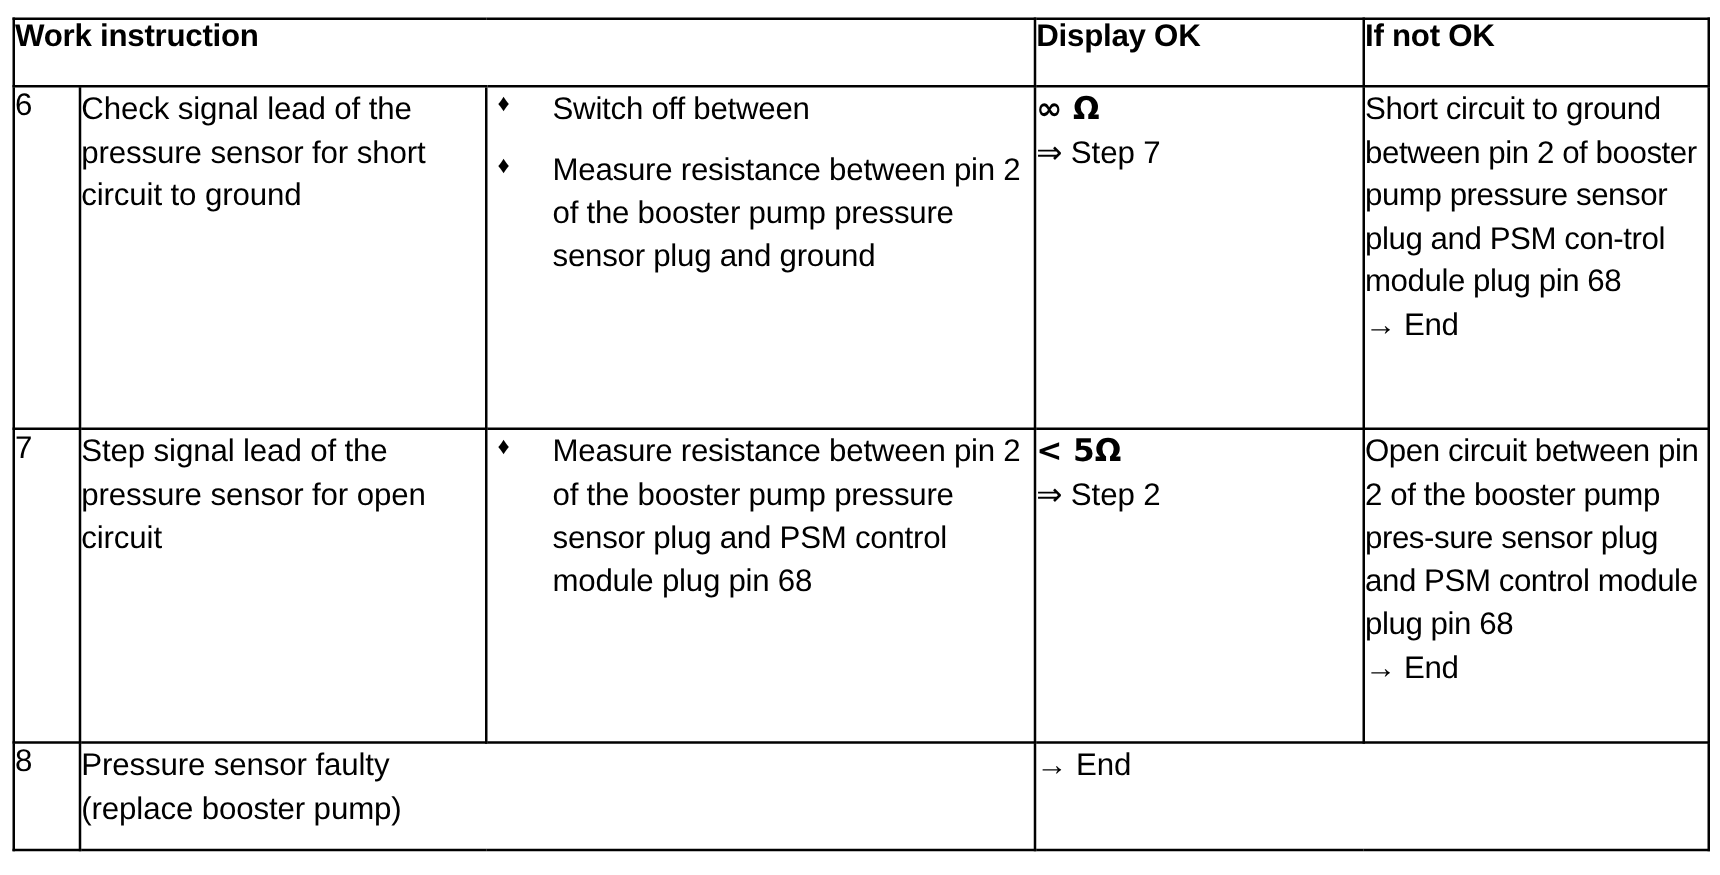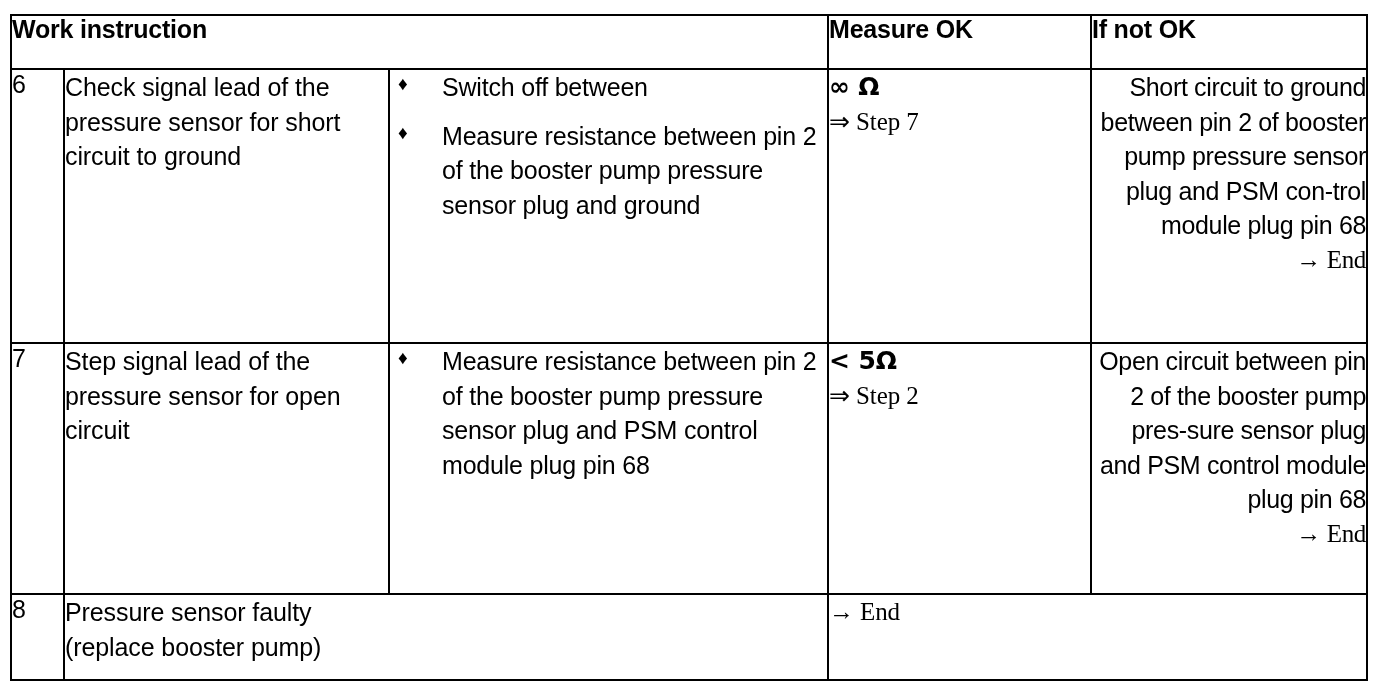"Measure OK" td.hdr-cell { text: Measure -> Display }
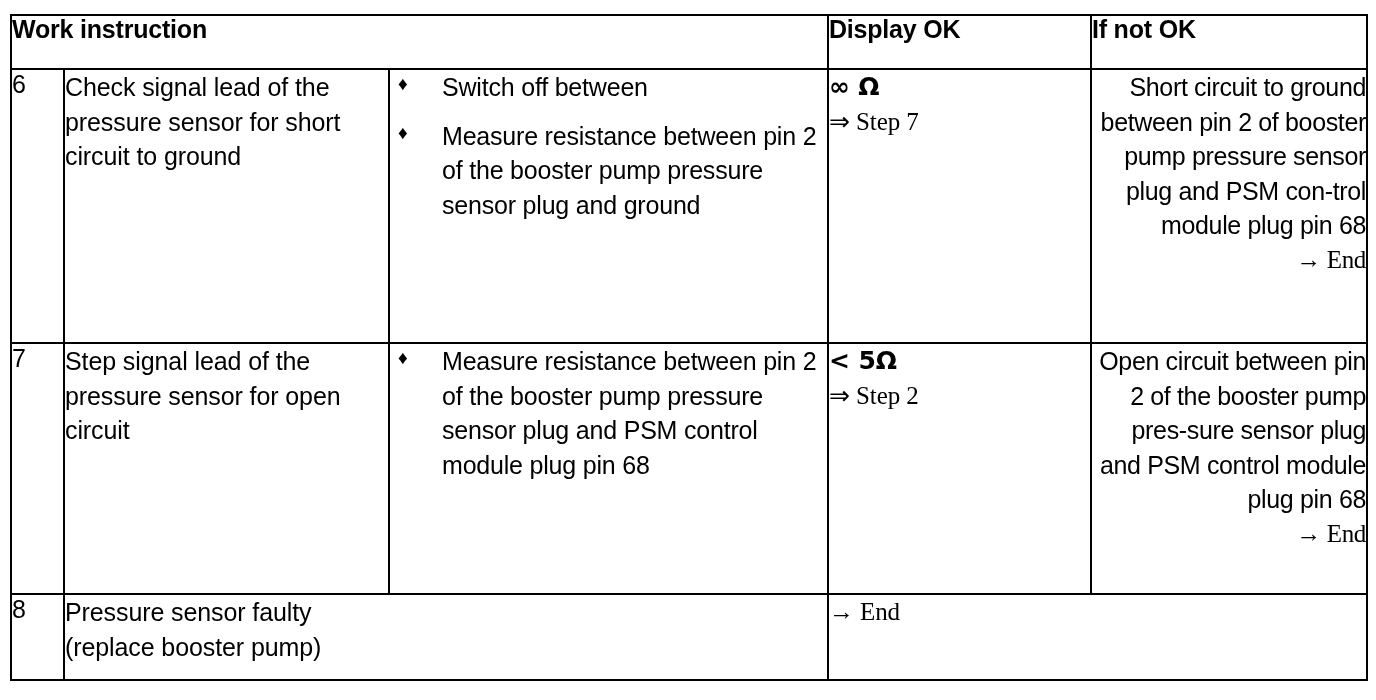"Short circuit to ground between" .tight { text-align: right -> none }
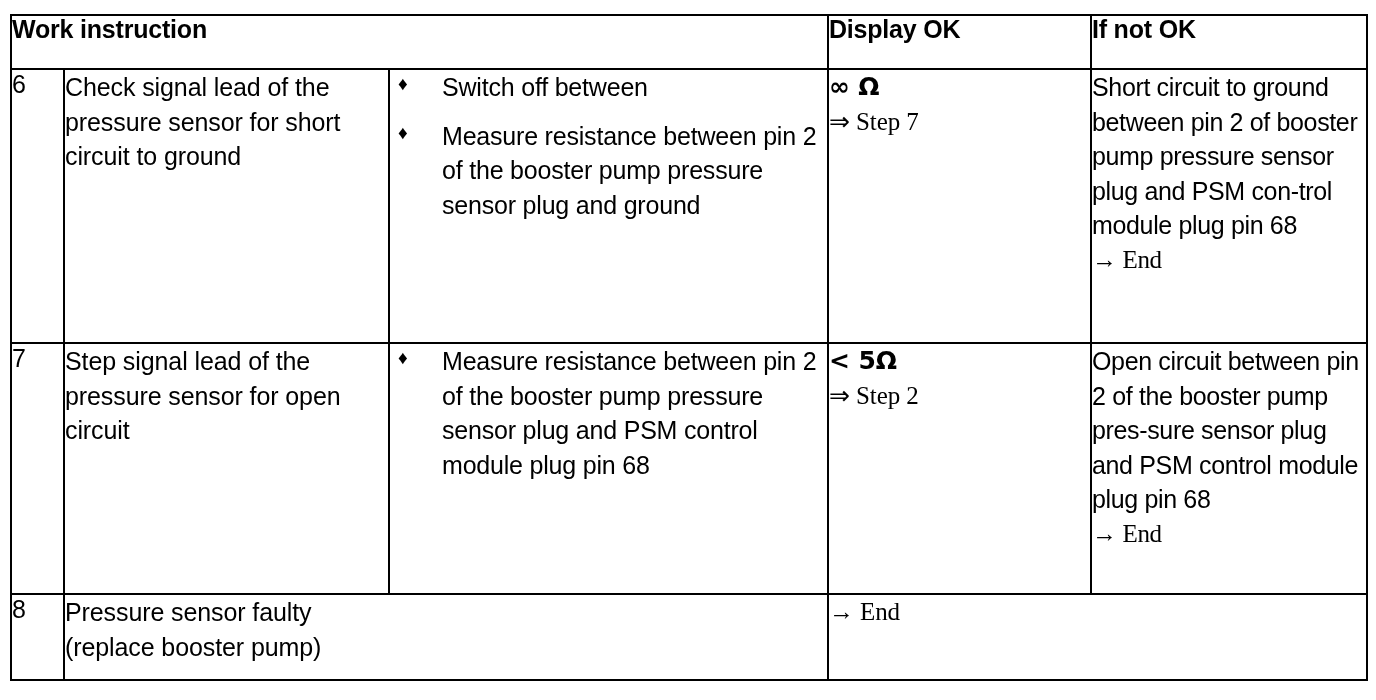"⇒ Step 7" .sym-arrow { font-family: Liberation Serif, serif -> Liberation Sans, sans-serif }
